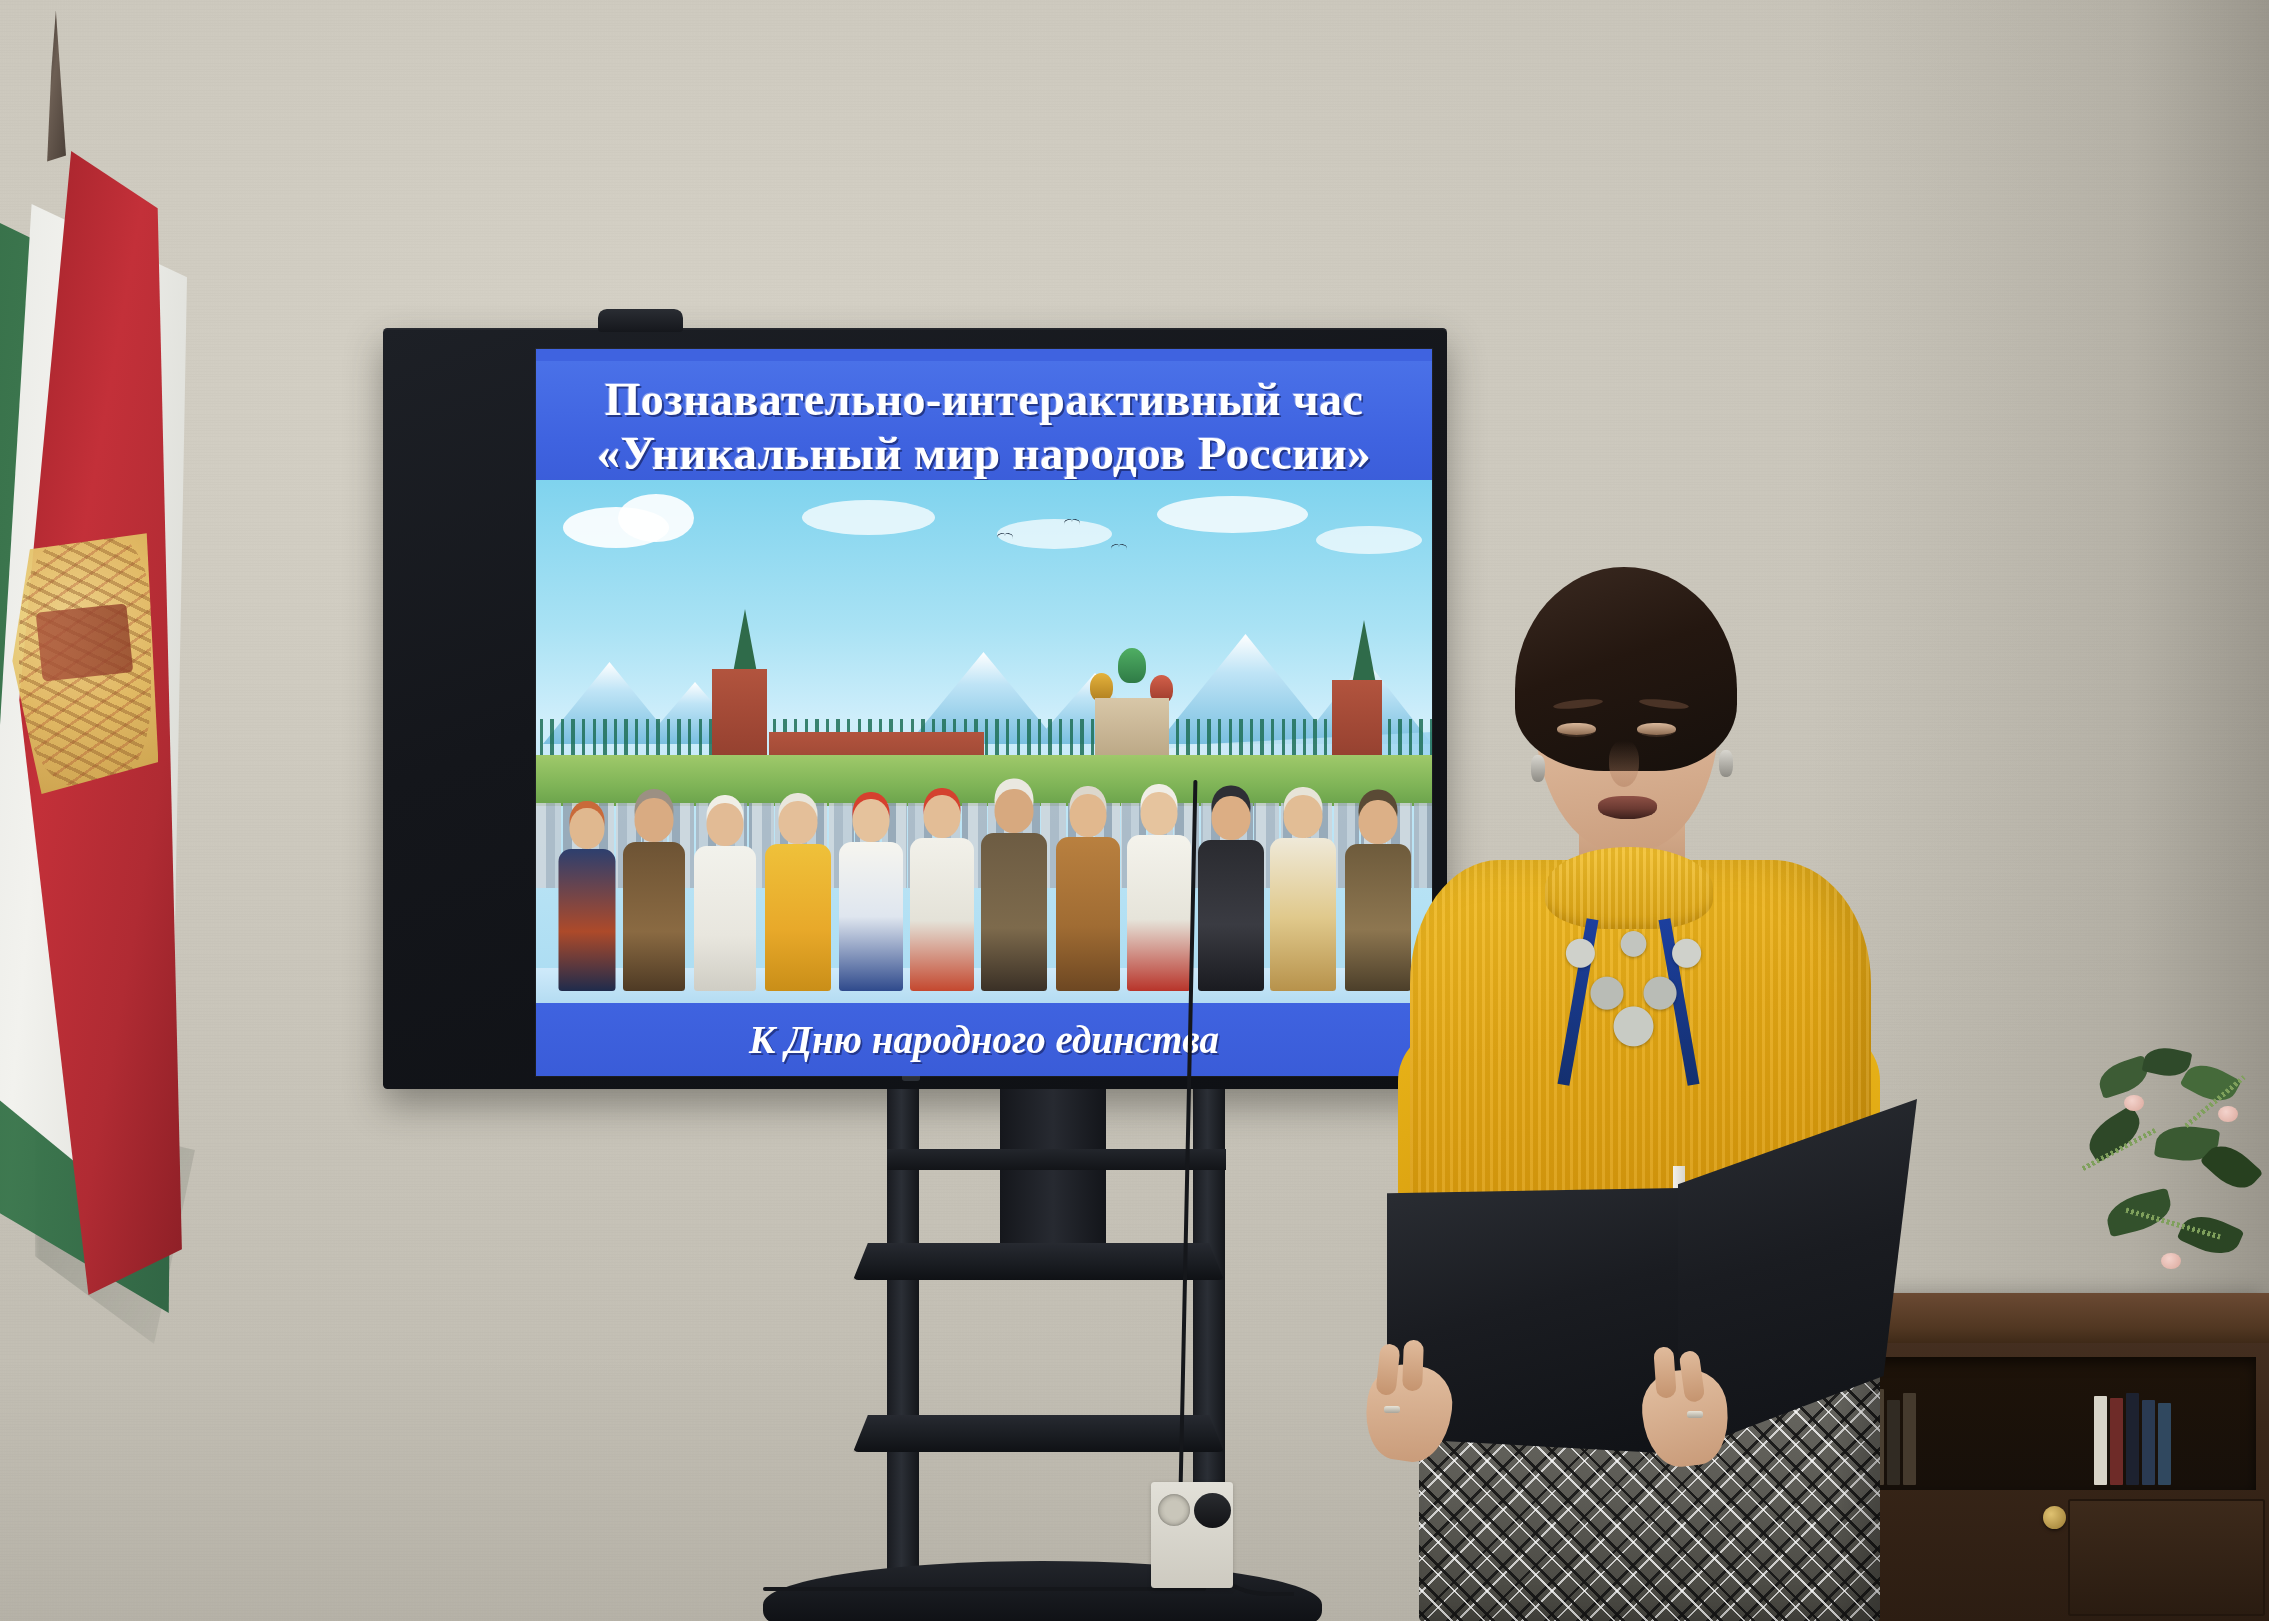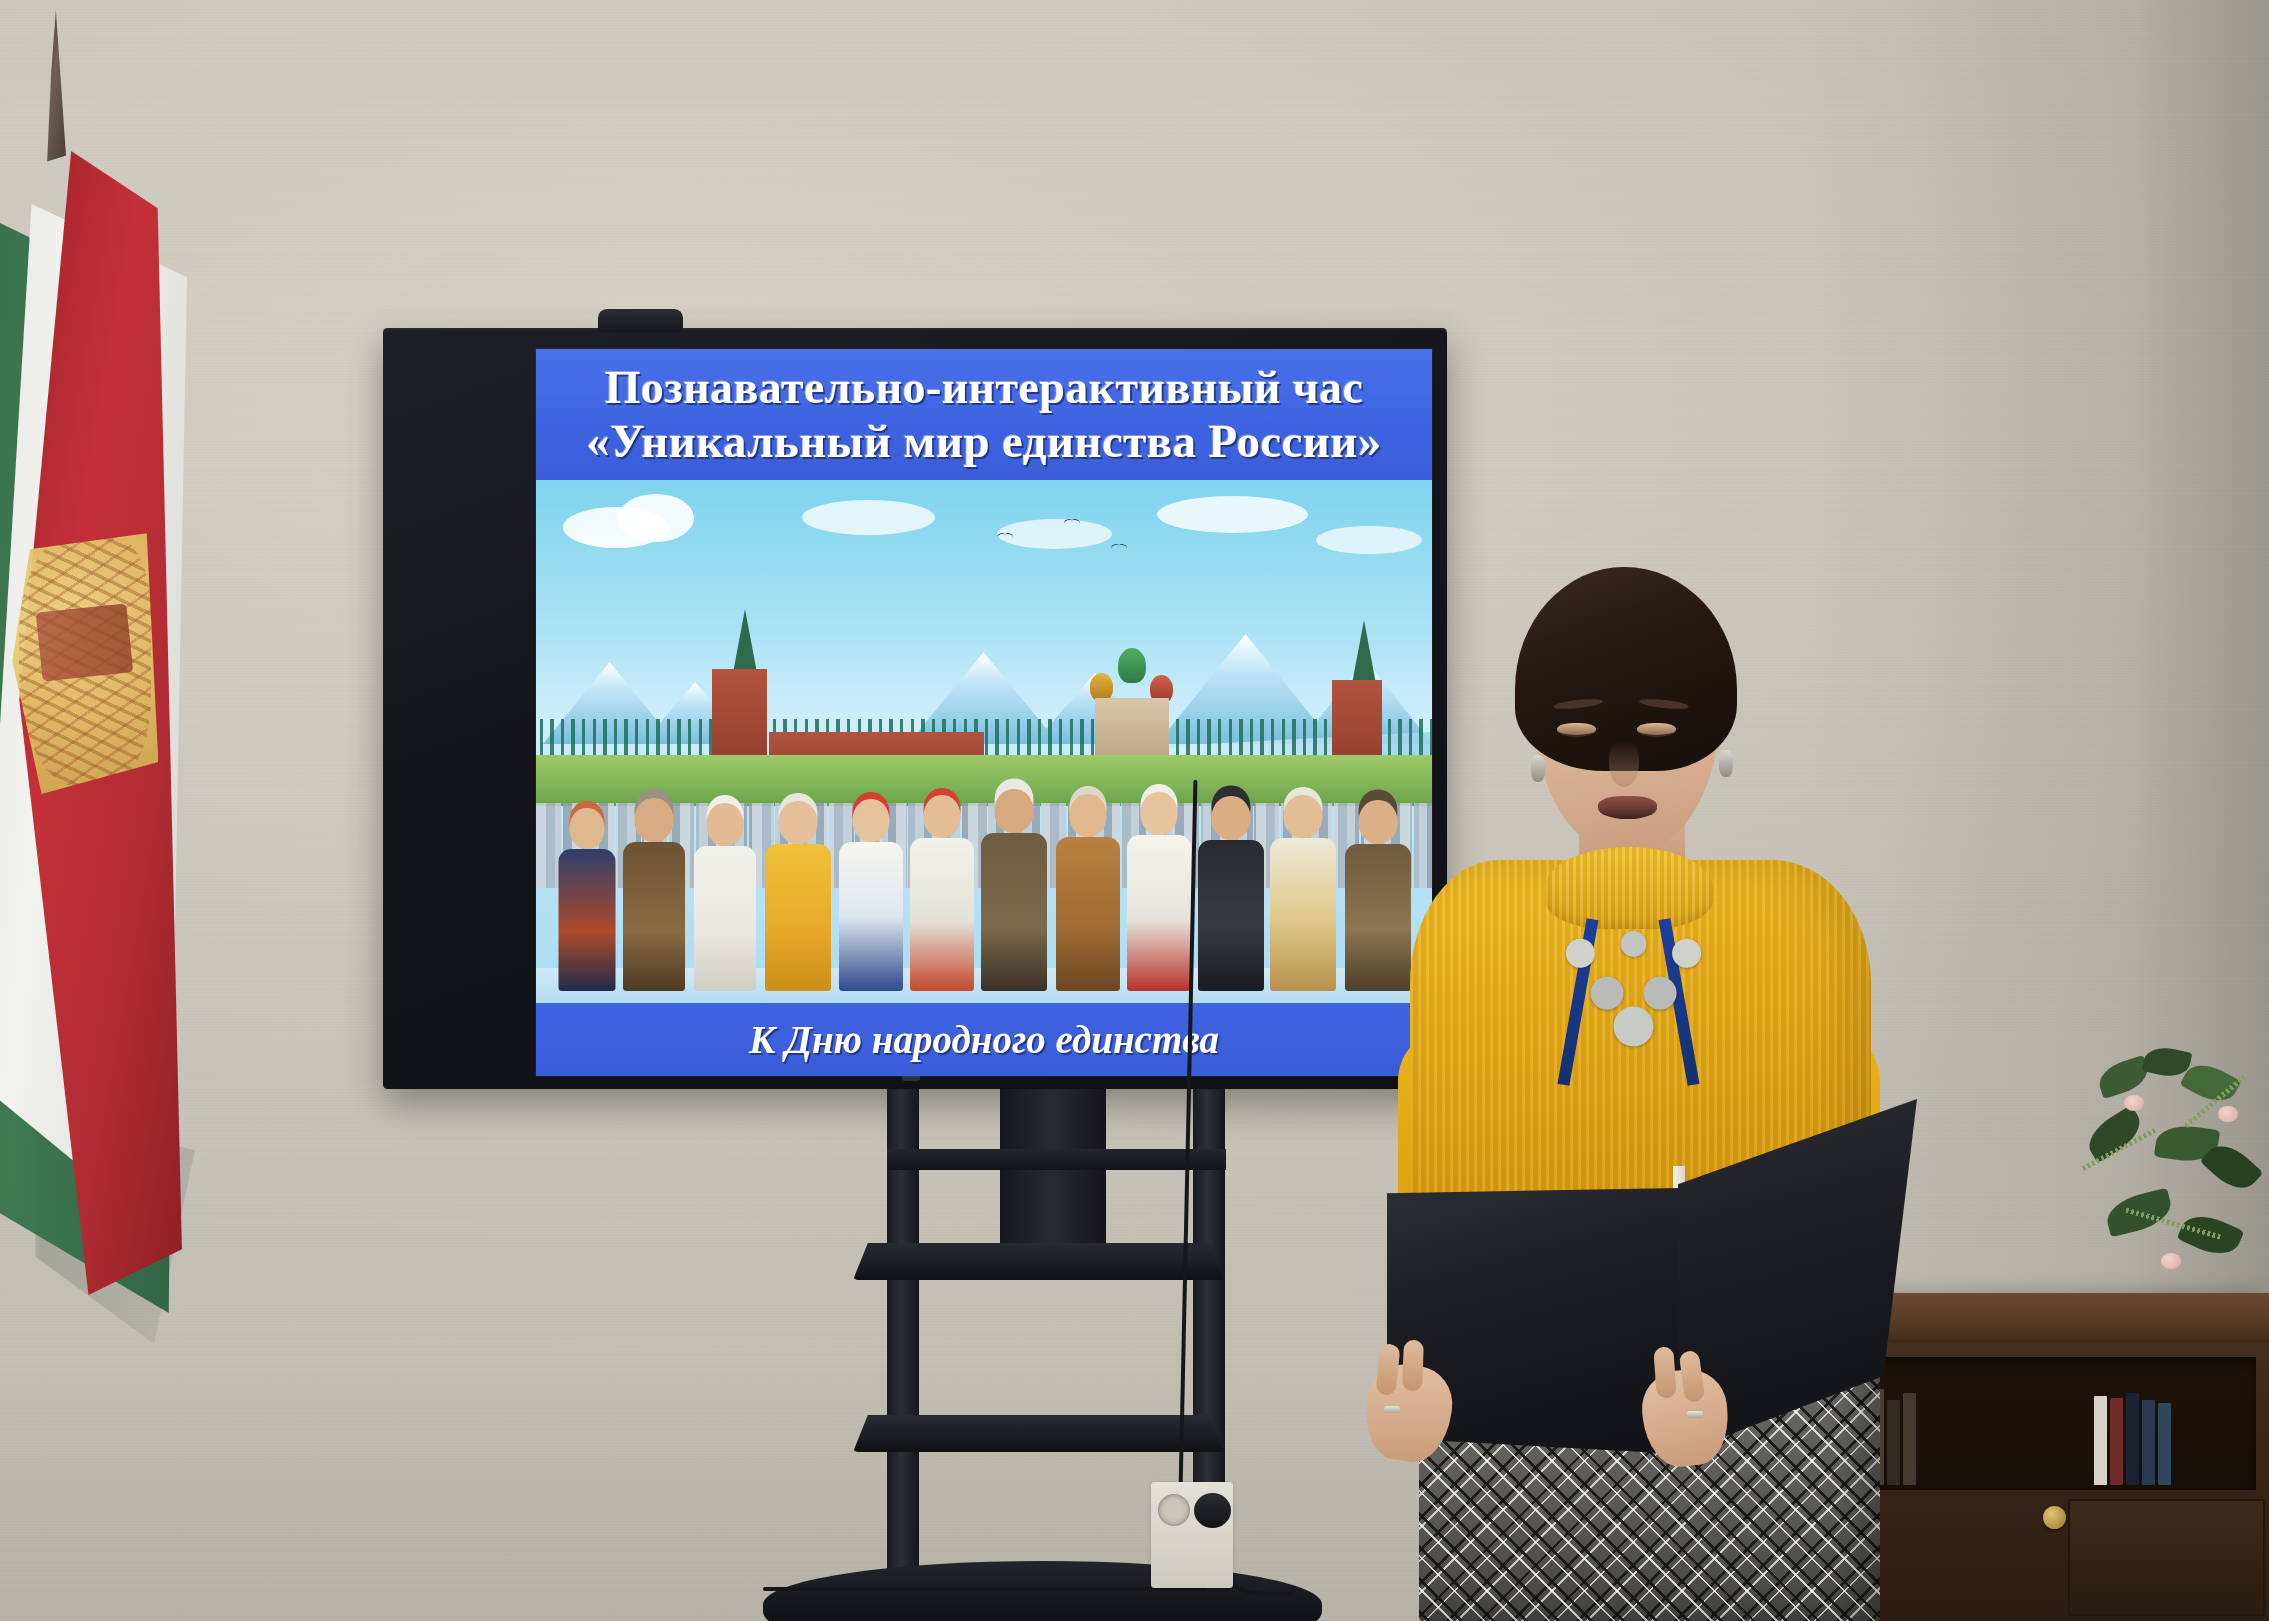"Познавательно-интерактивный час" .slide-header { top: 0 -> 12px }
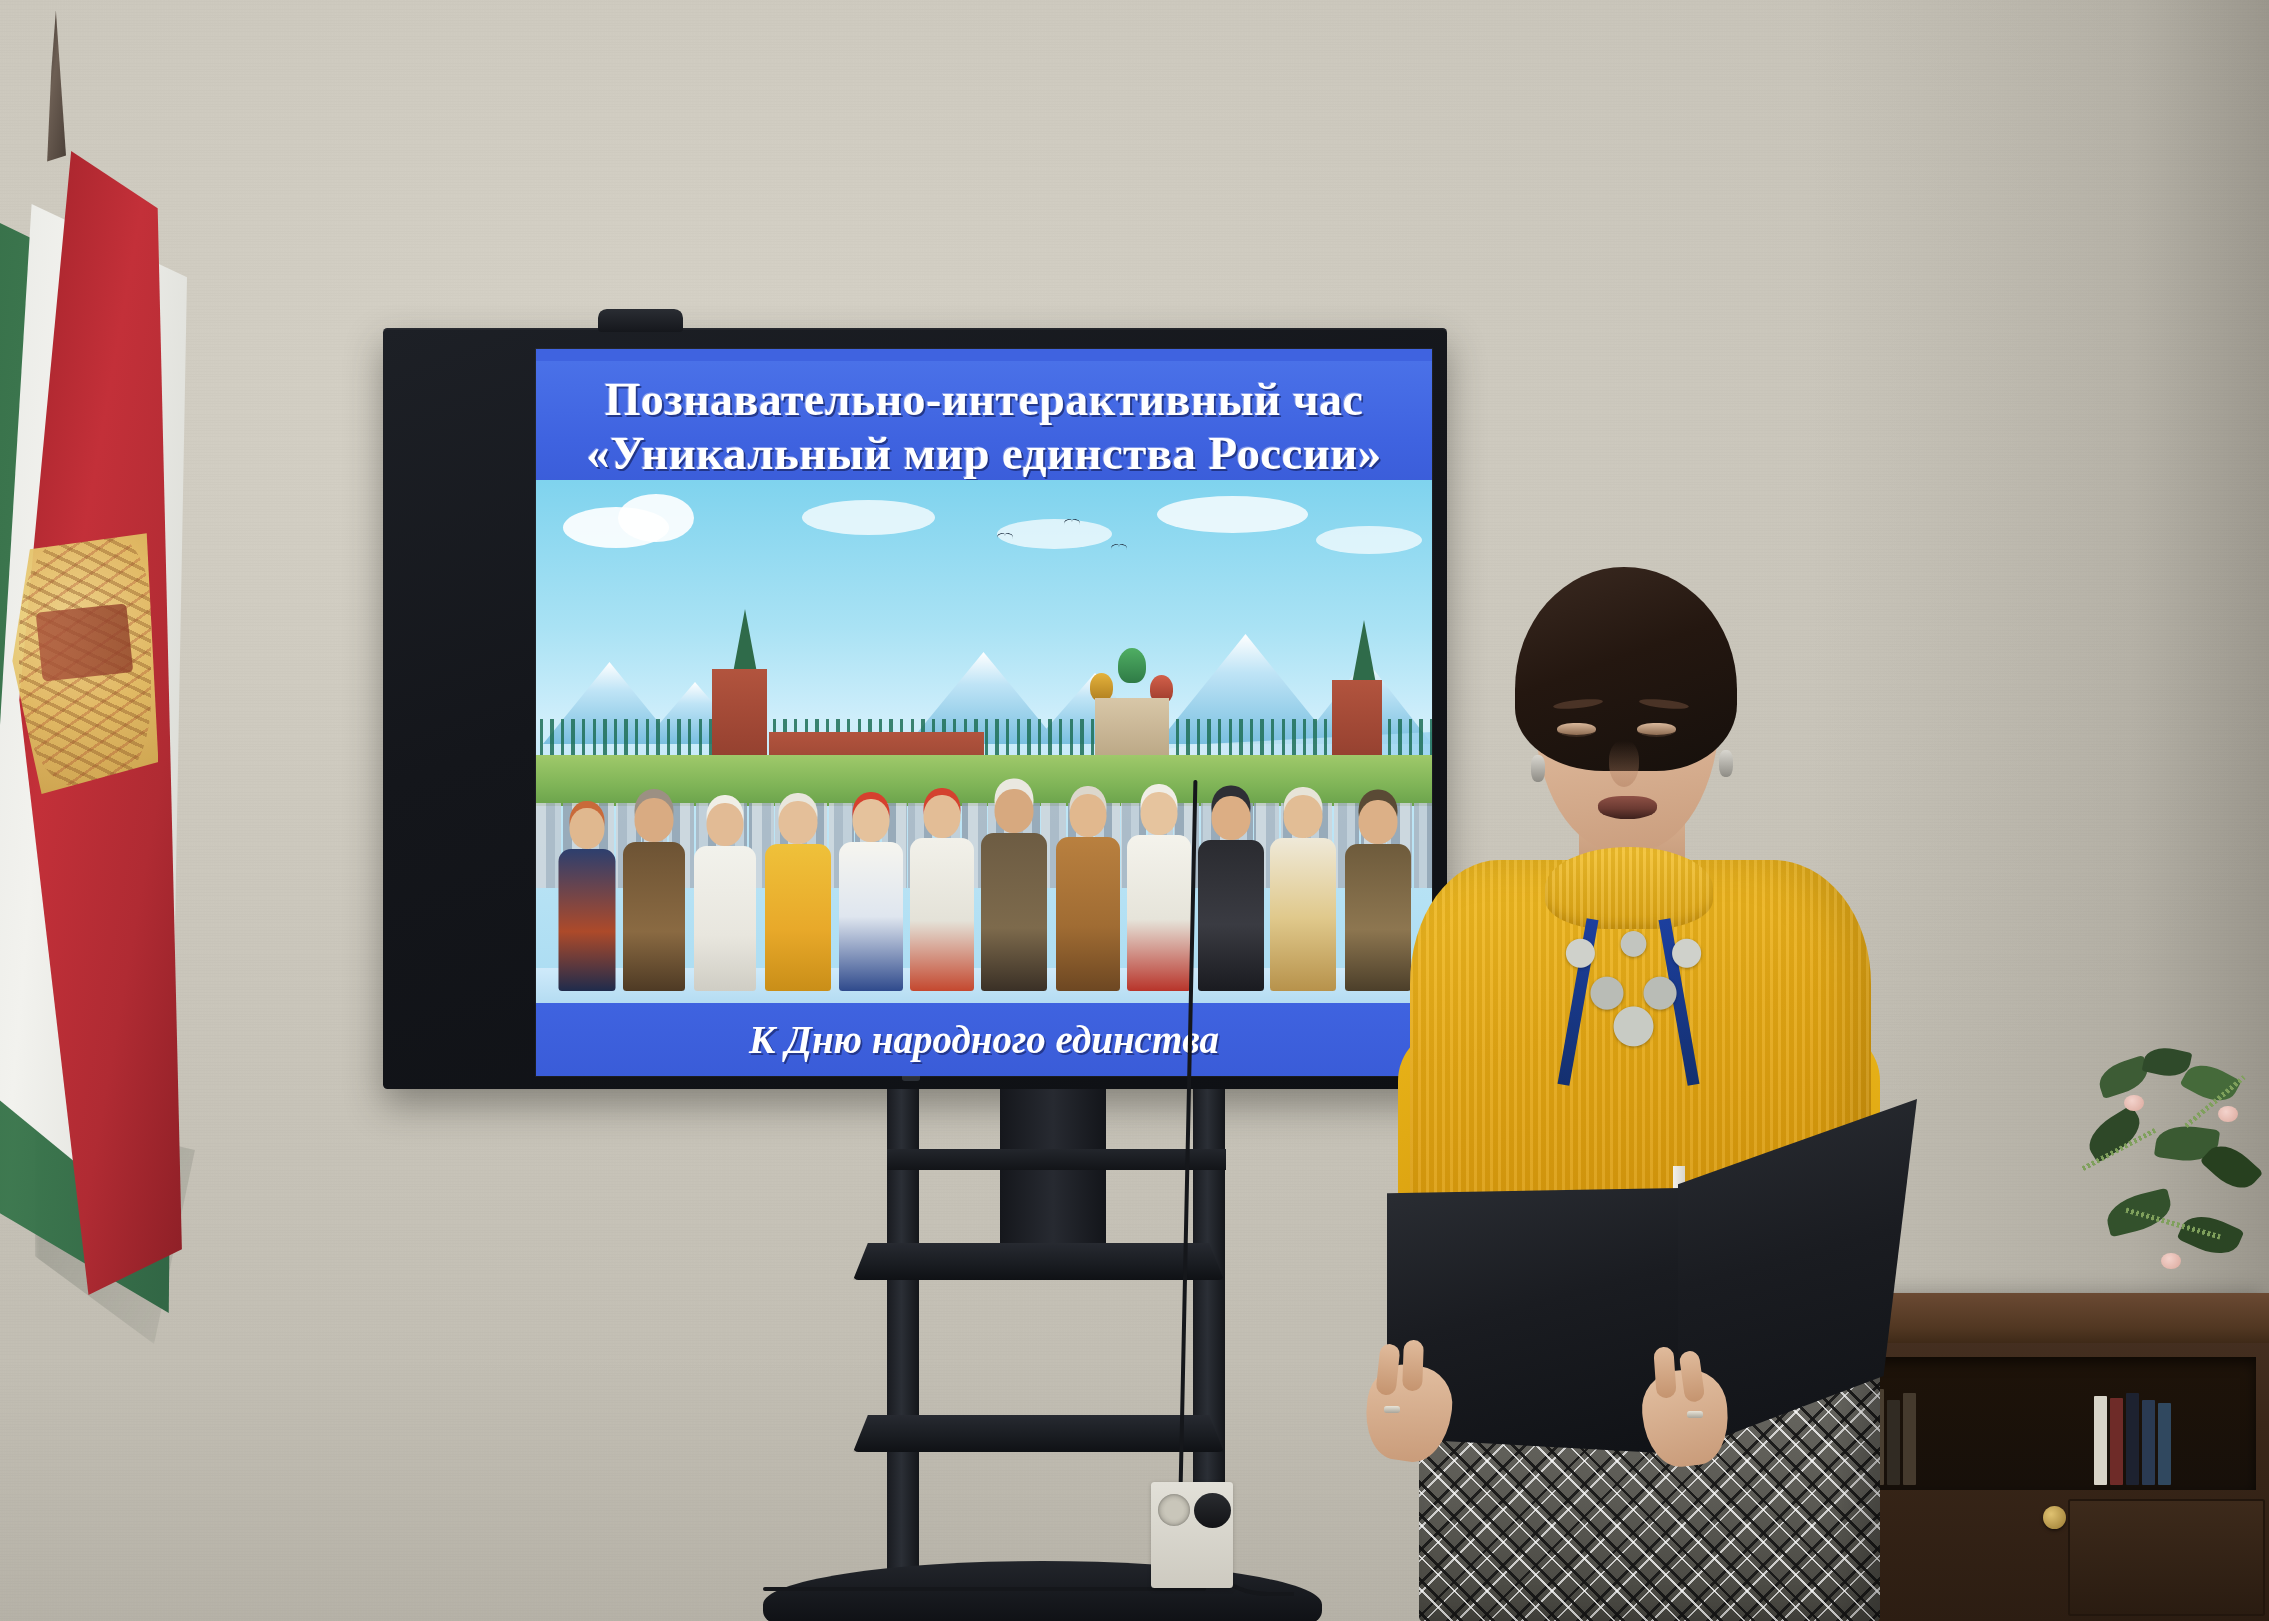"«Уникальный мир единства России»" div.slide-subtitle { text: единства -> народов }
